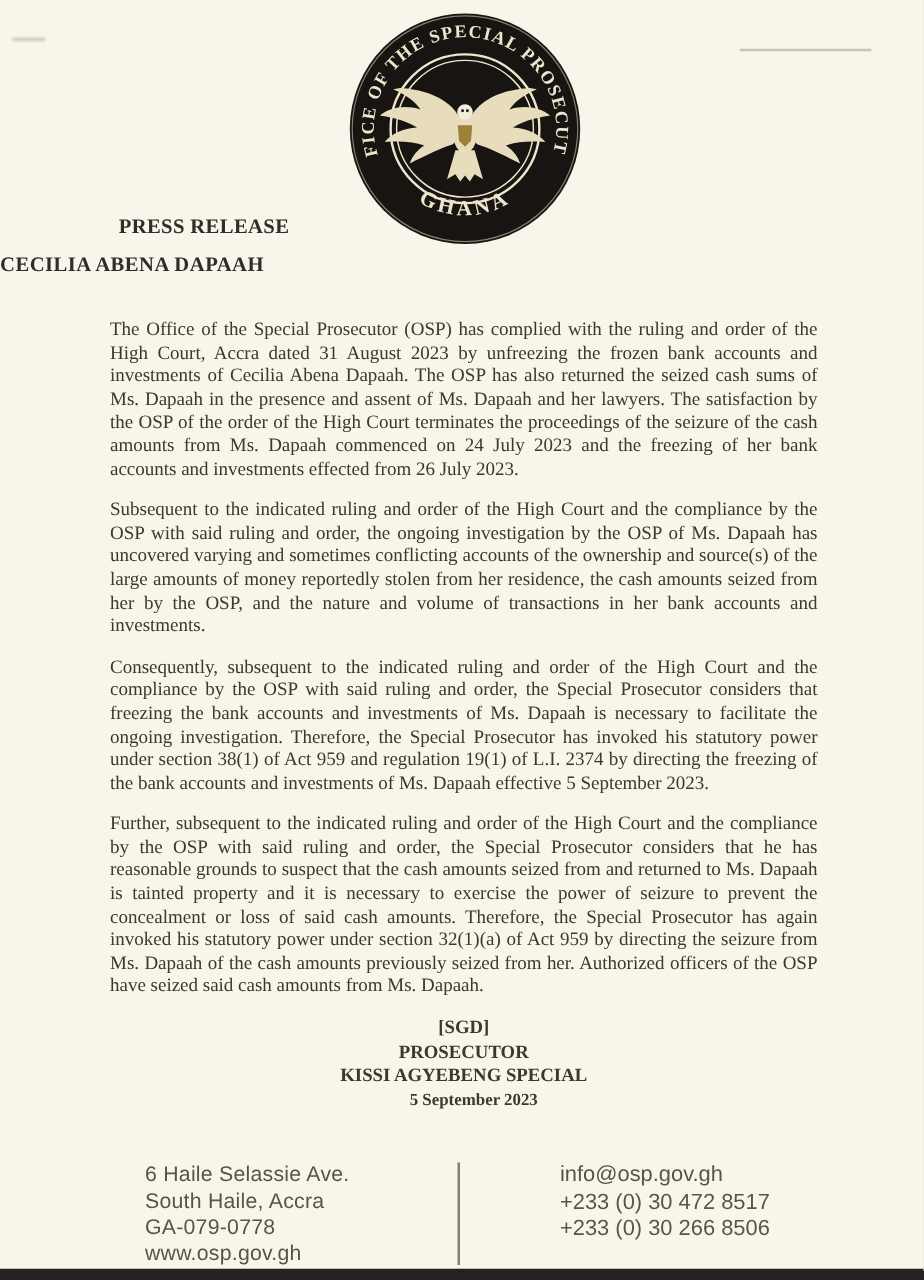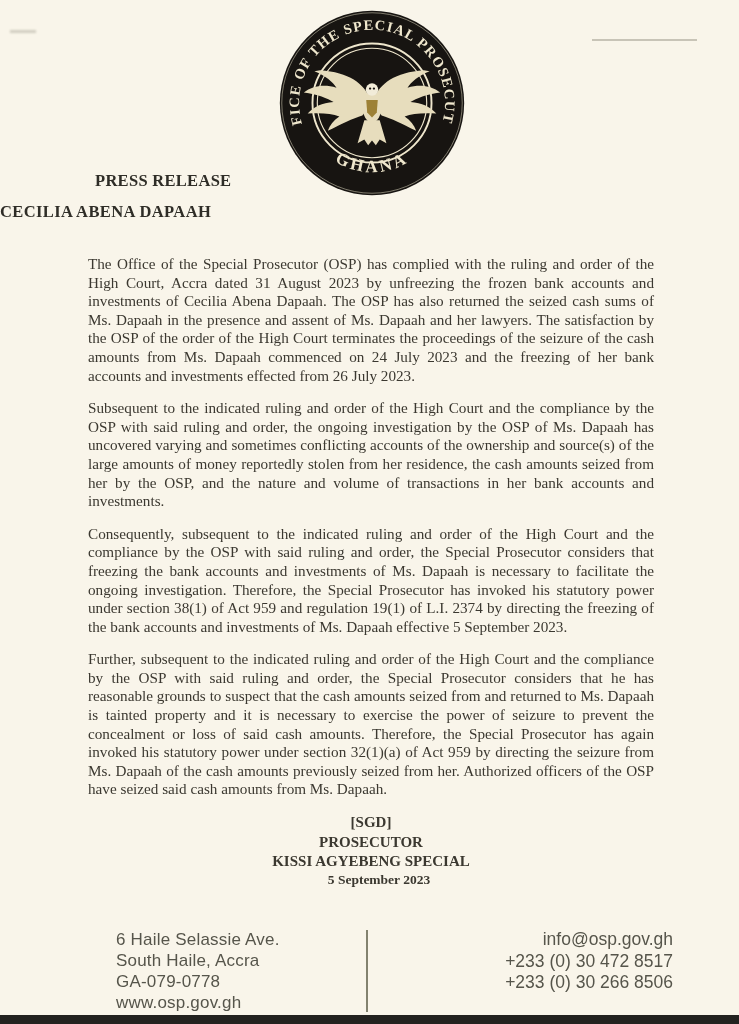"info@osp.gov.gh" .footer-contacts { text-align: right -> left }
